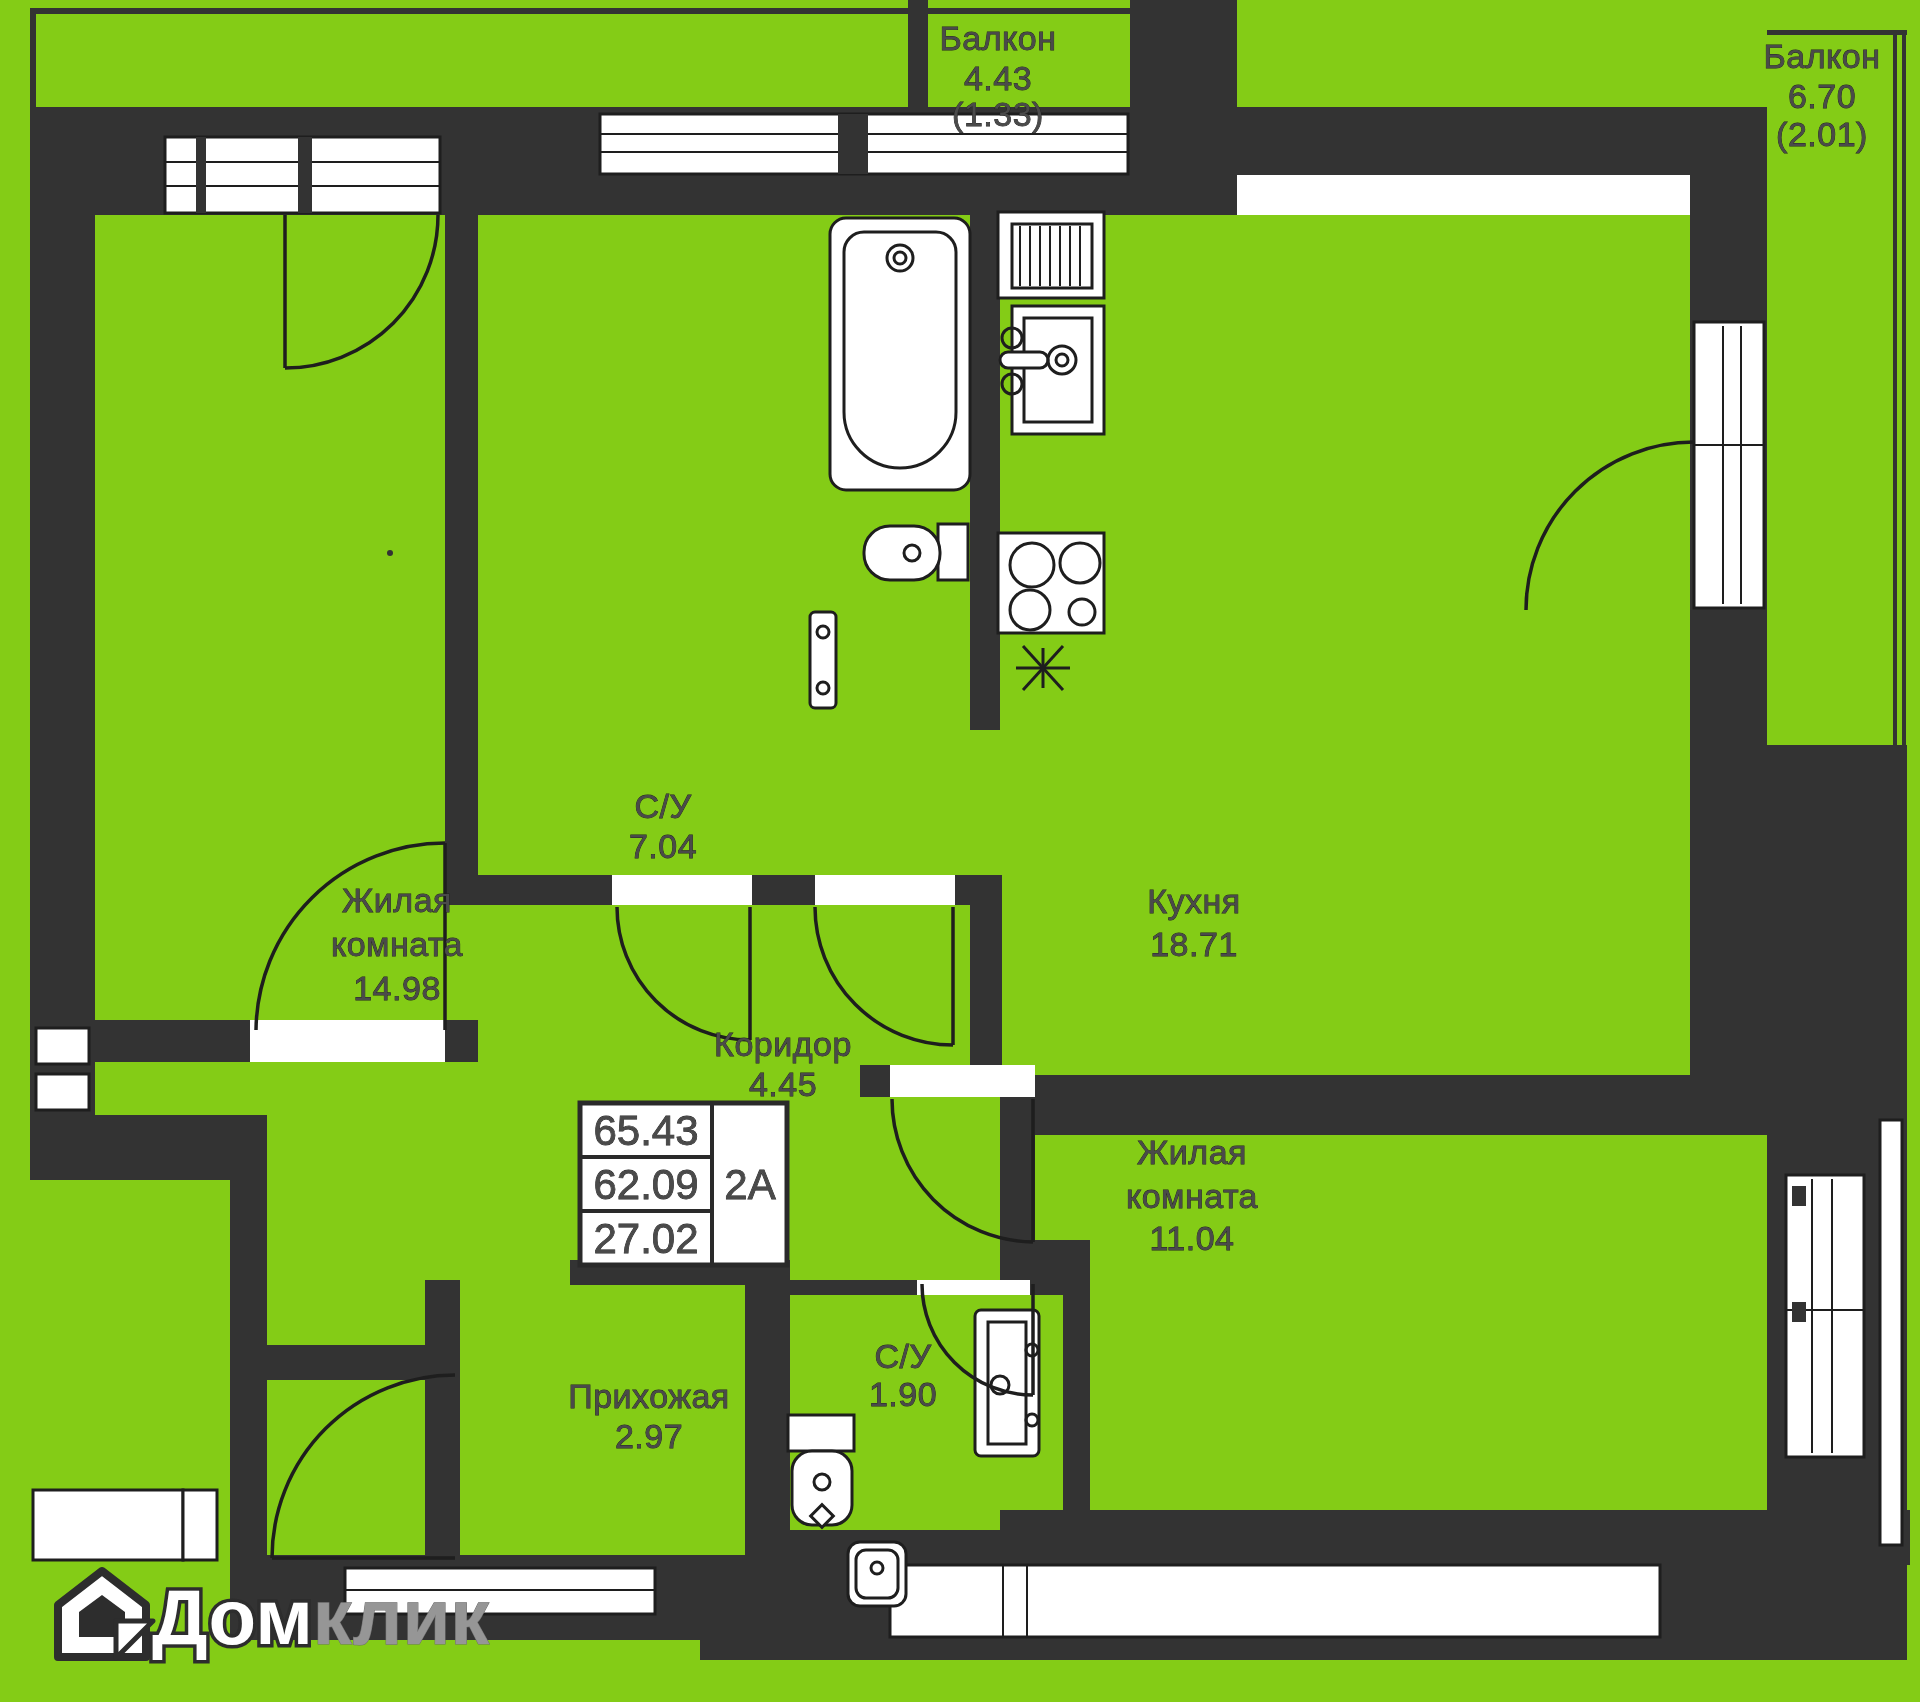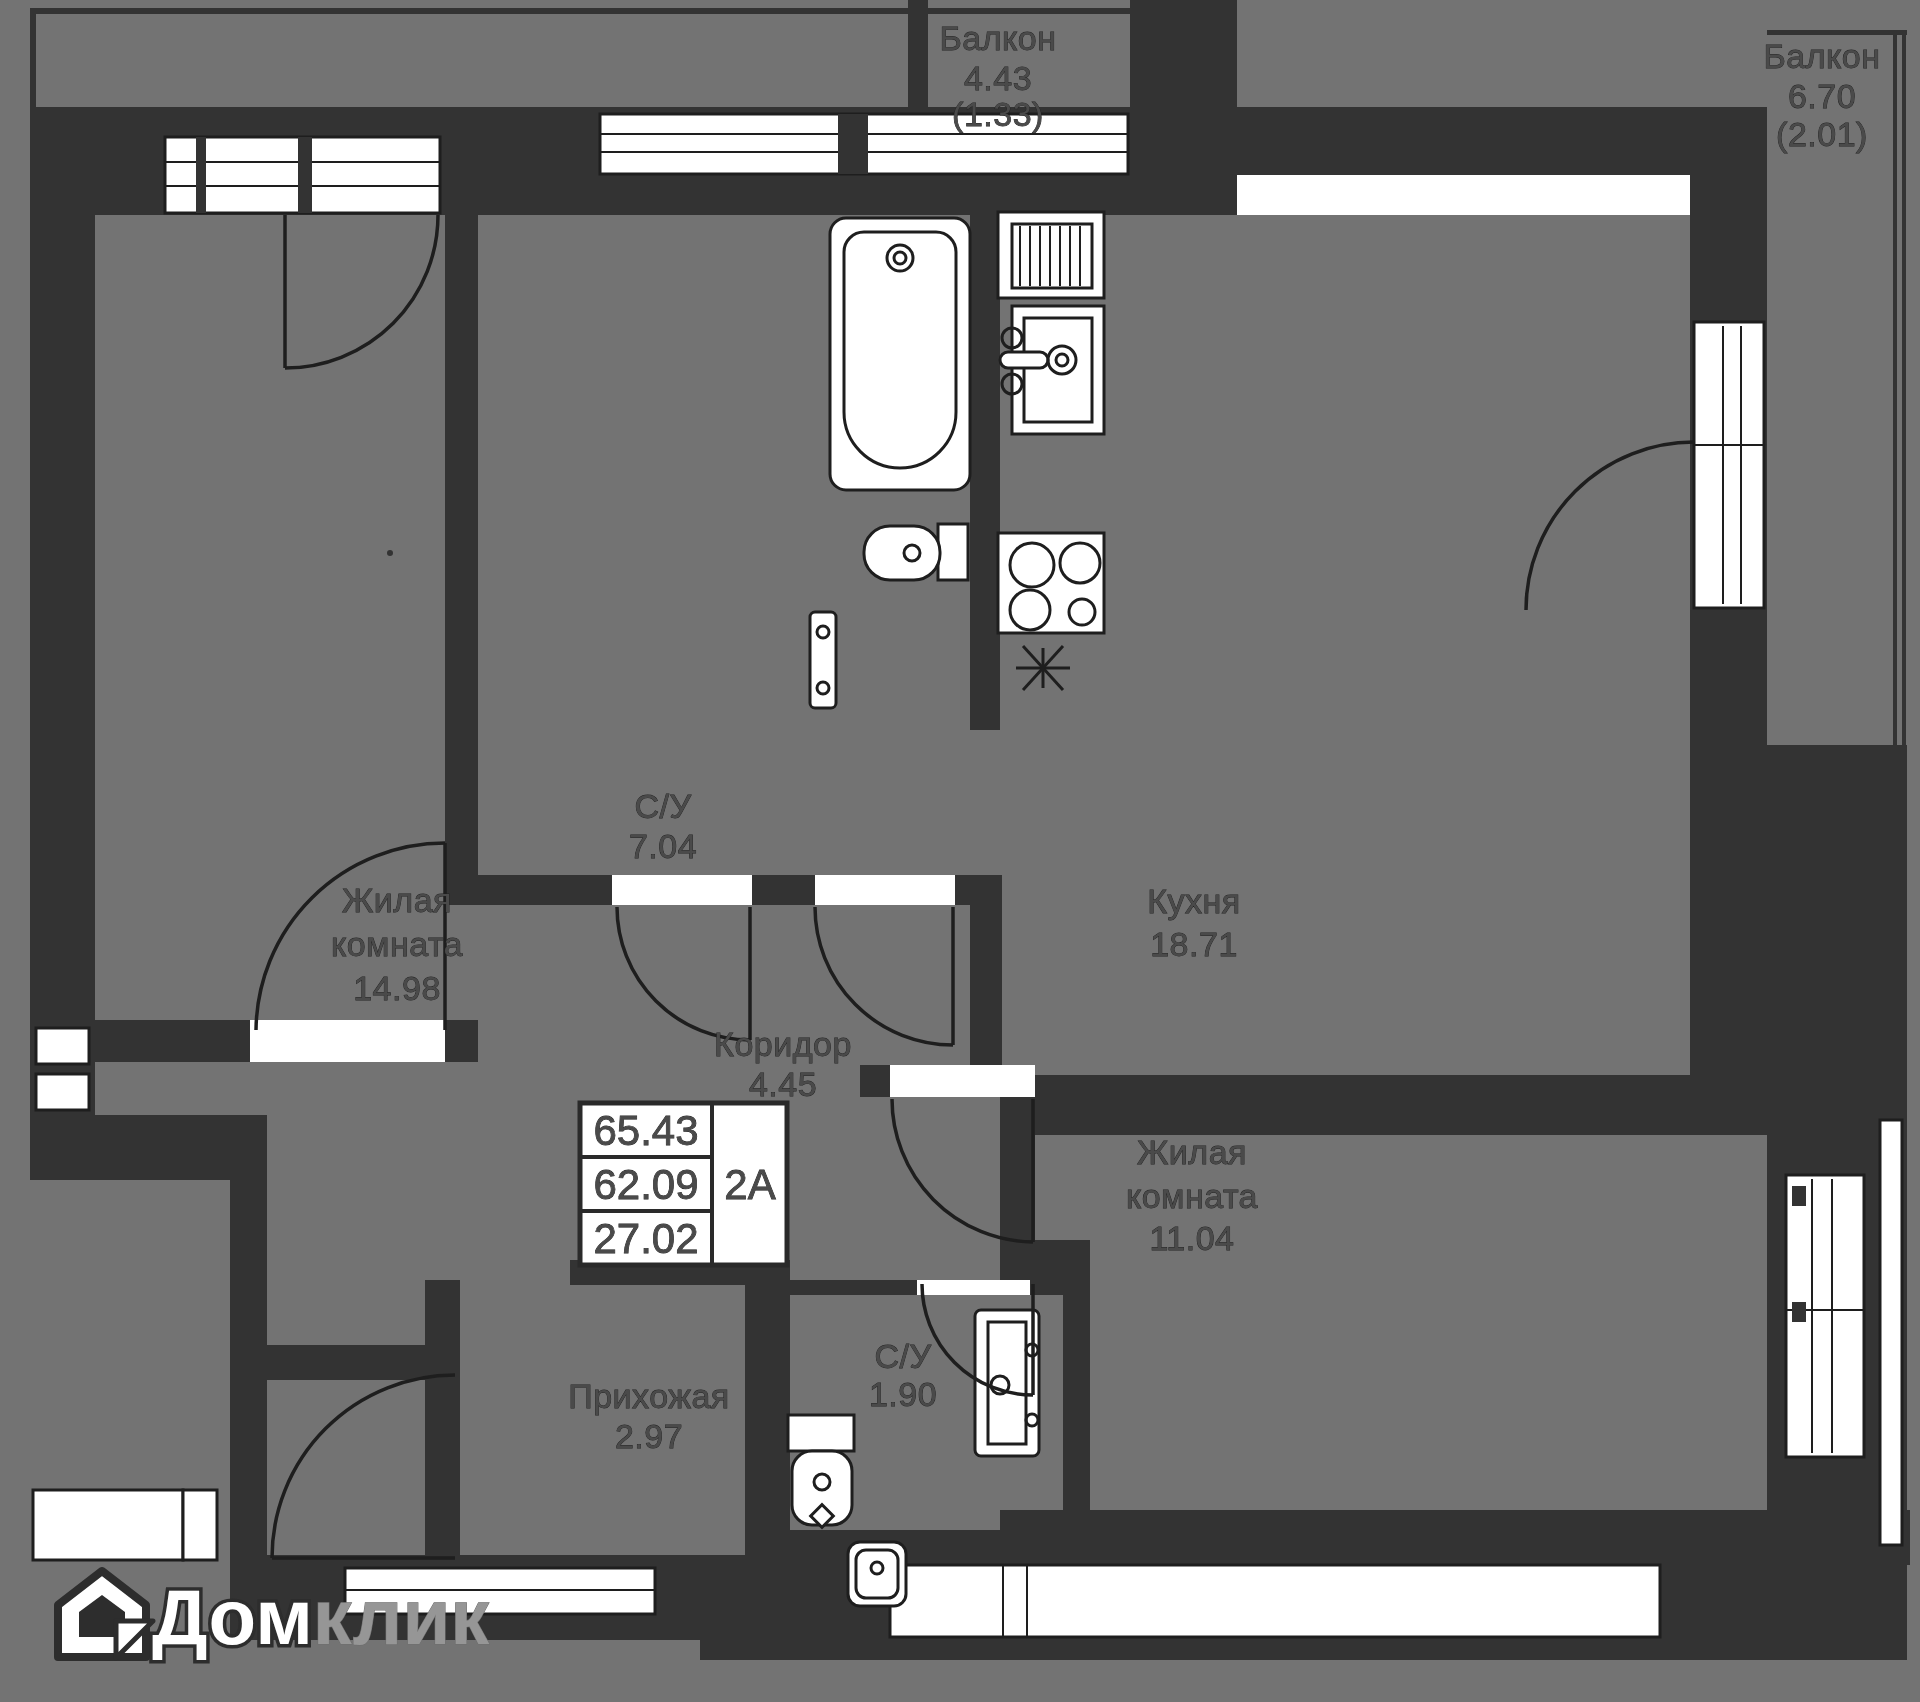"Балкон" .stage { background: #737373 -> #84cc16 }
